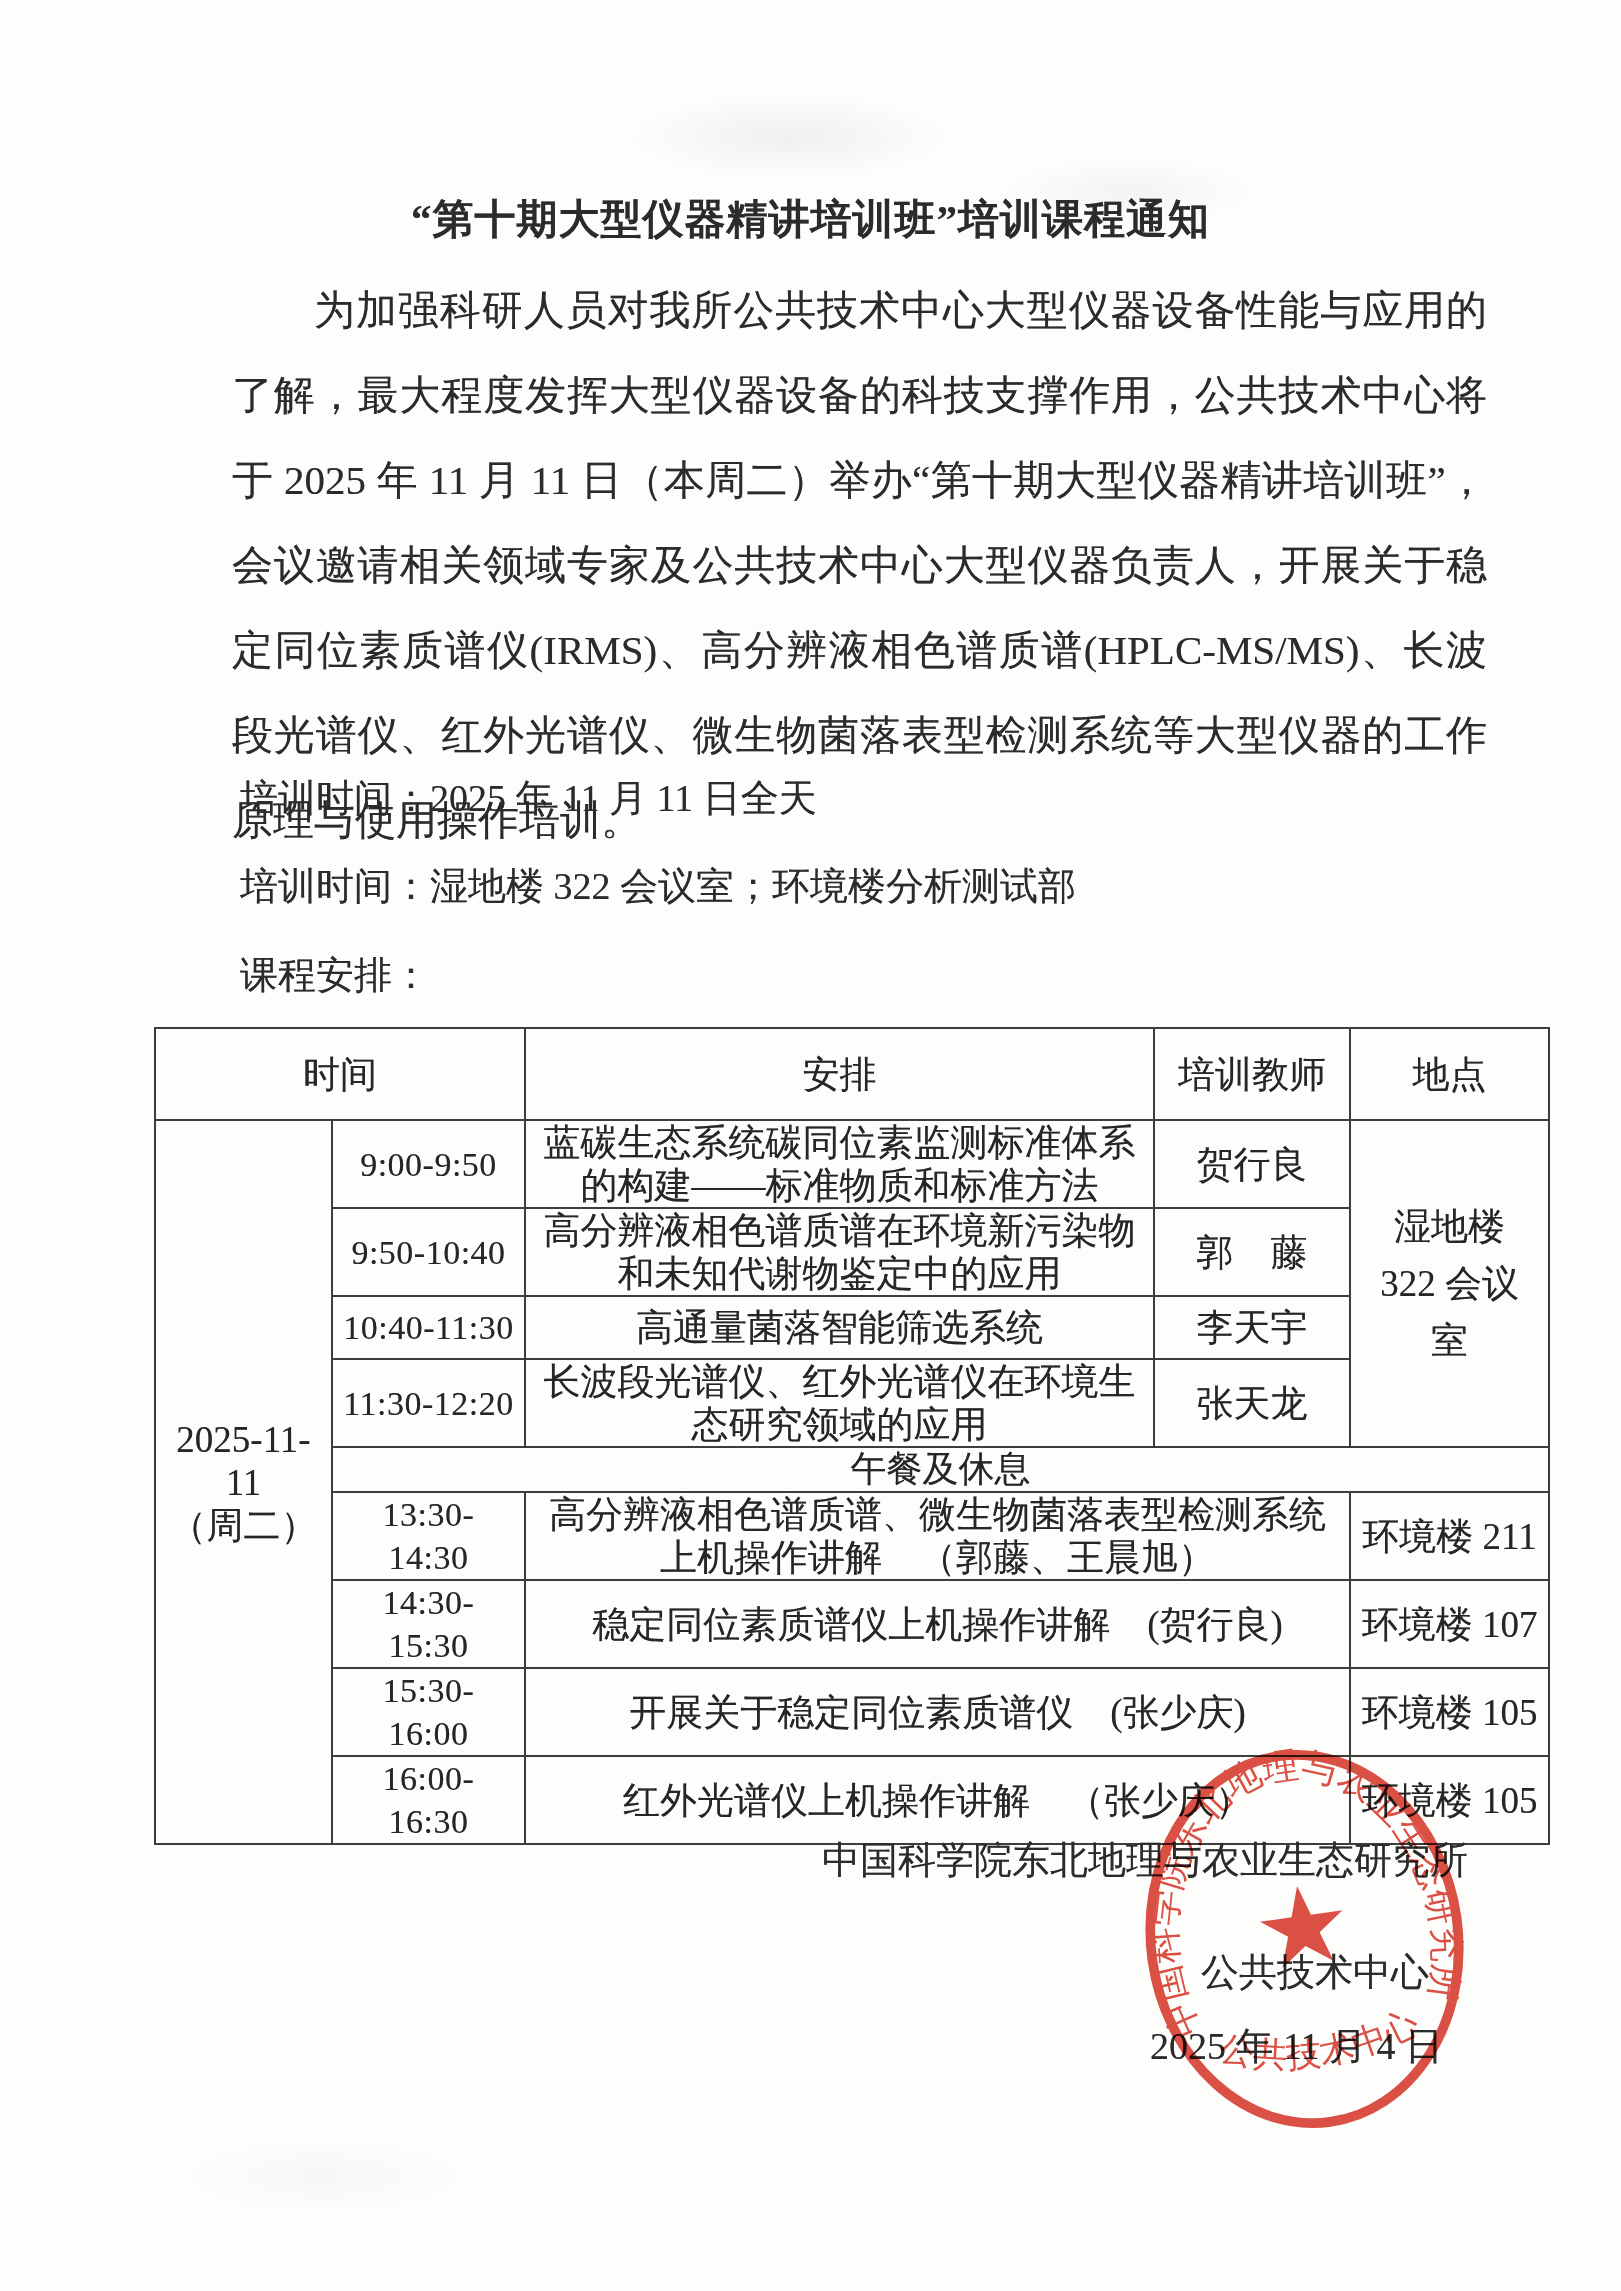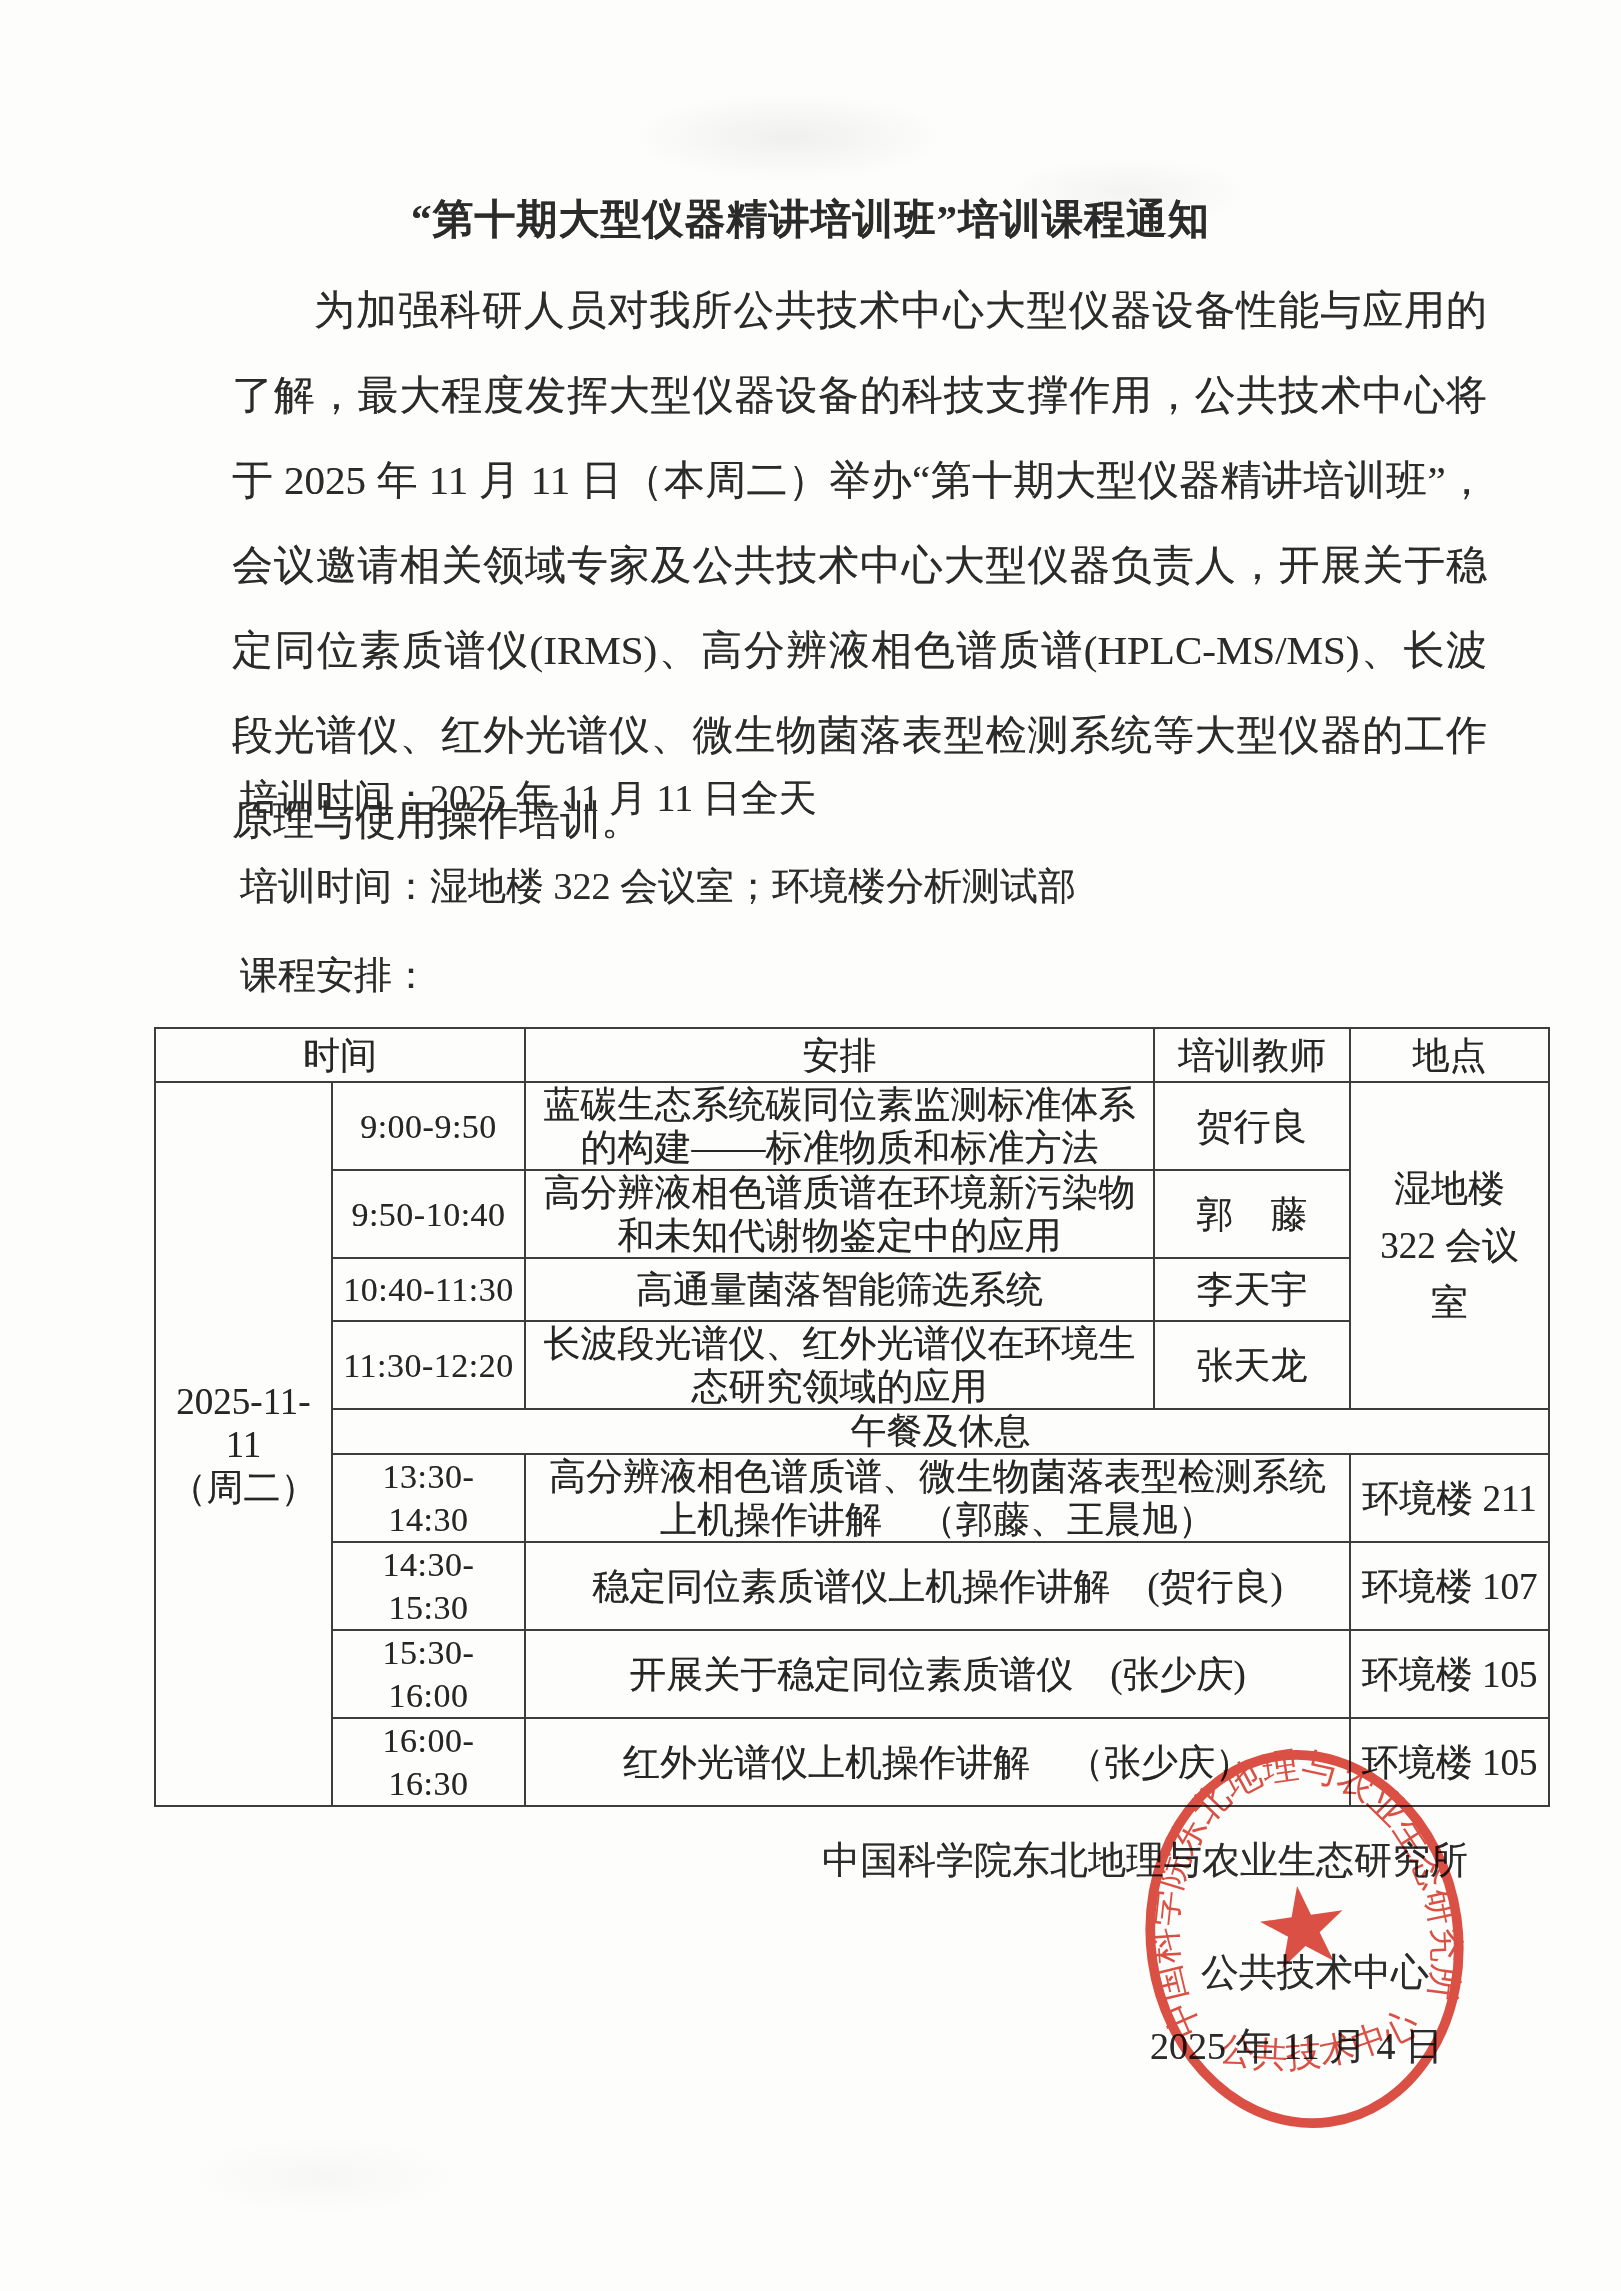"时间" tr.h76 { height: 54px -> 92px }
